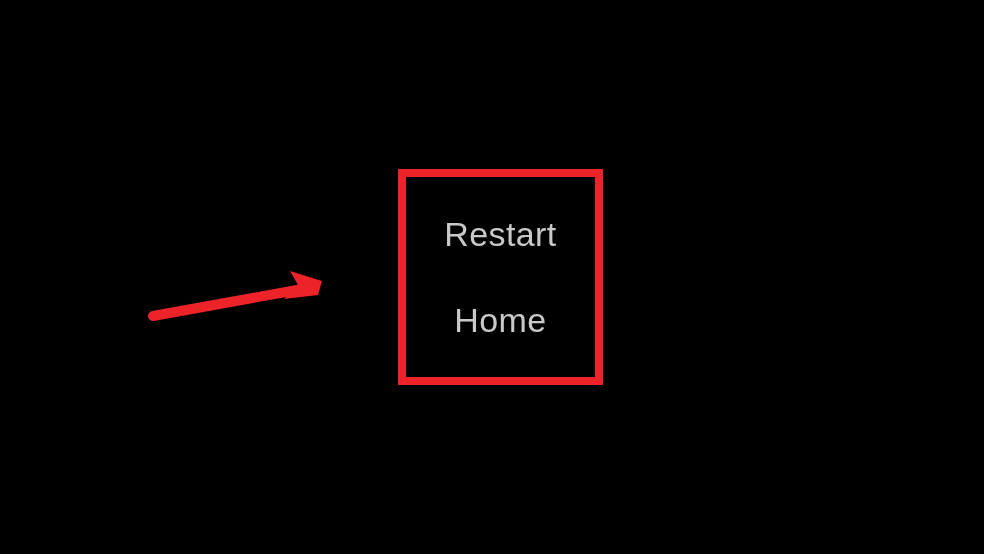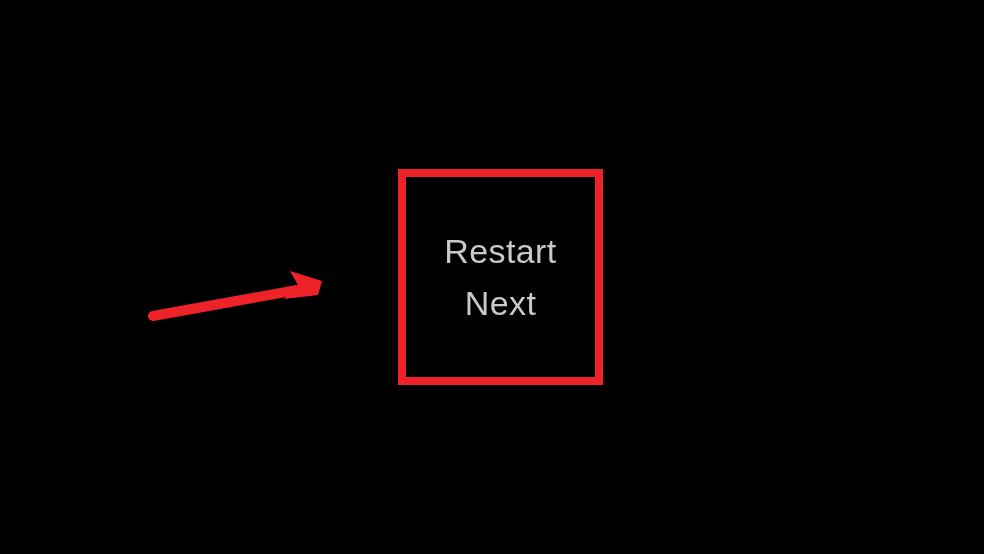"Restart" .menu-item { margin: 0 -> 17px }
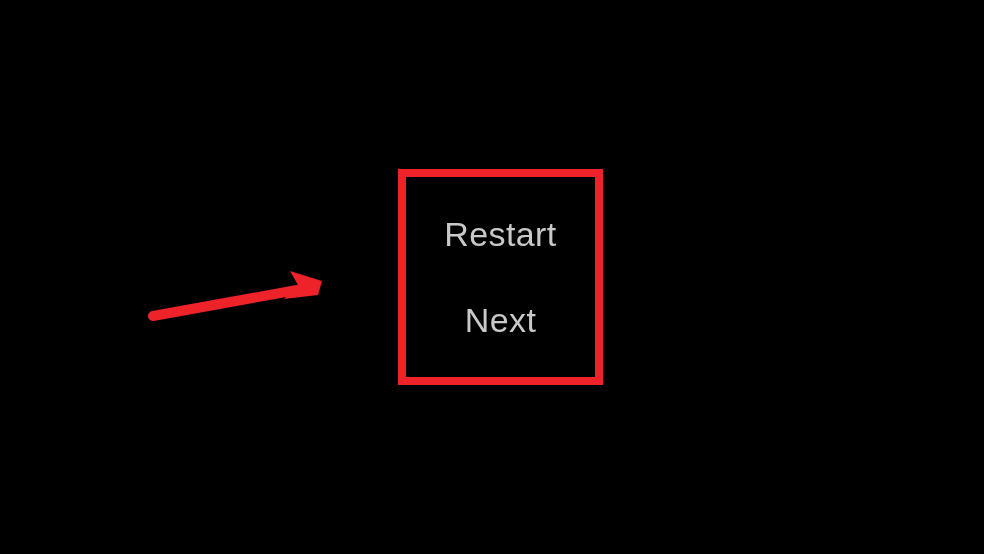"Next" button.menu-item { text: Next -> Home }
